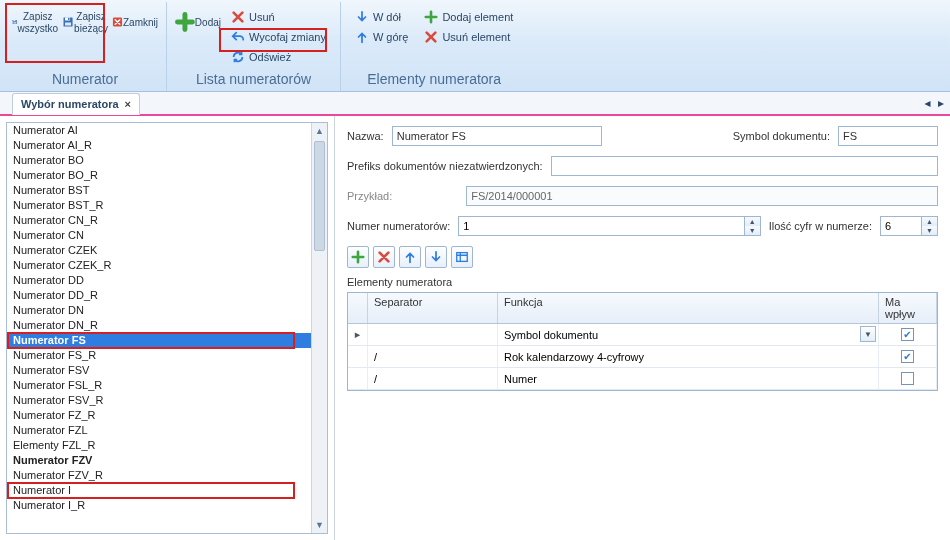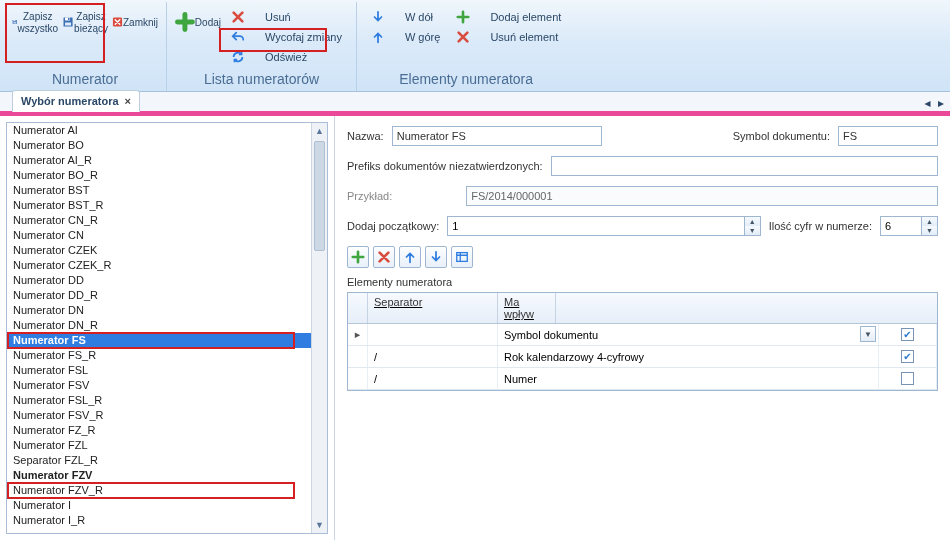"Usuń" .small-btn { gap: 20px -> 4px }
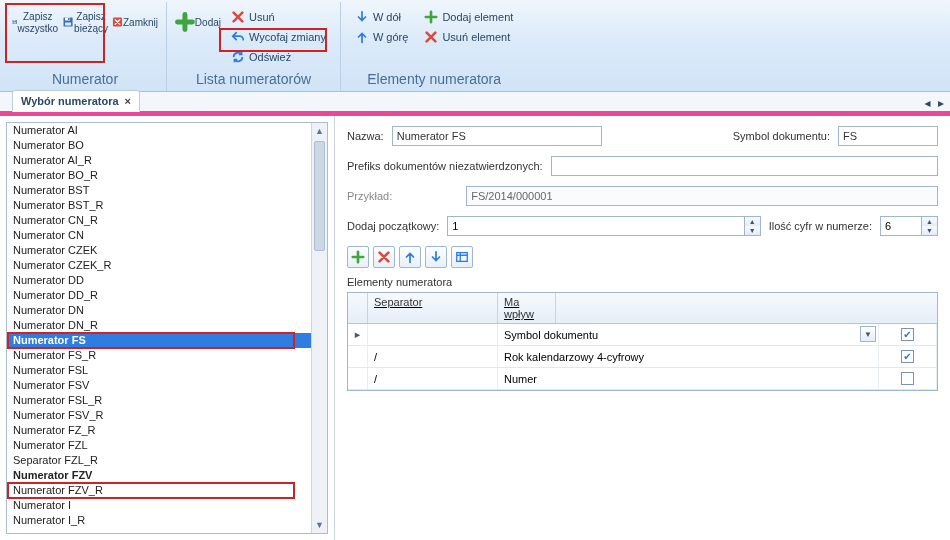"Wybór numeratora" .tabbar { border-bottom: 5px solid #ec4899 -> 2px solid #ec4899 }
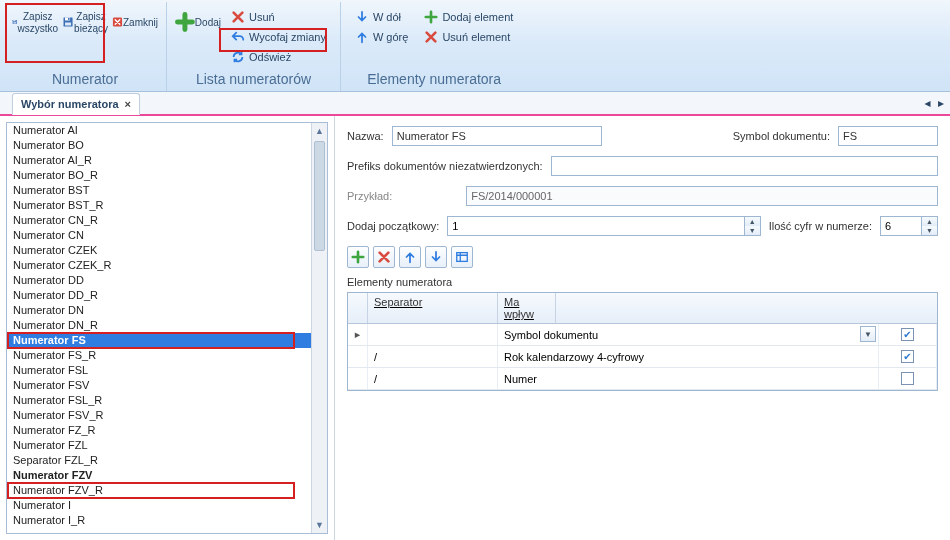"Numerator BO" div.list-item { order: before "Numerator AI_R" -> after "Numerator AI_R" }
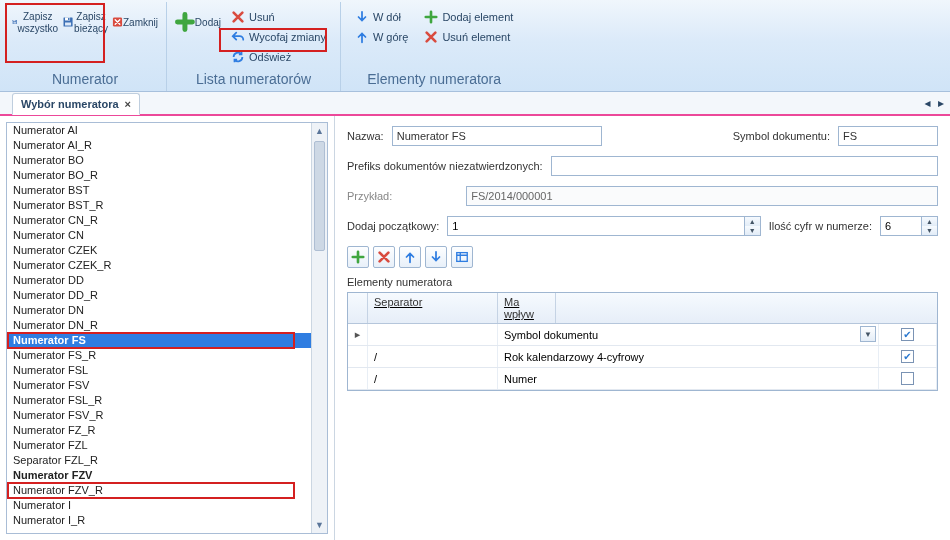"Dodaj początkowy:" label { text: Dodaj początkowy -> Numer numeratorów }
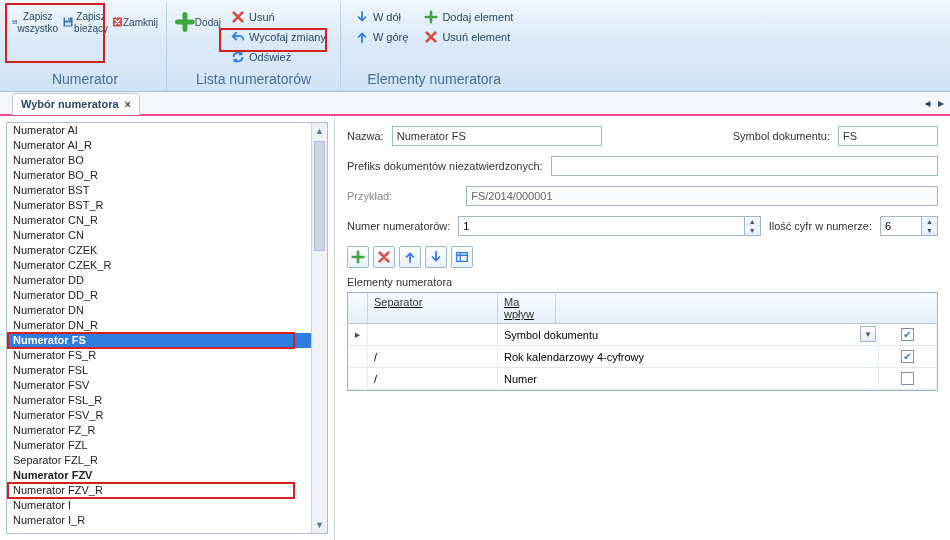"Separator" .grid-head { text-decoration: underline -> none }
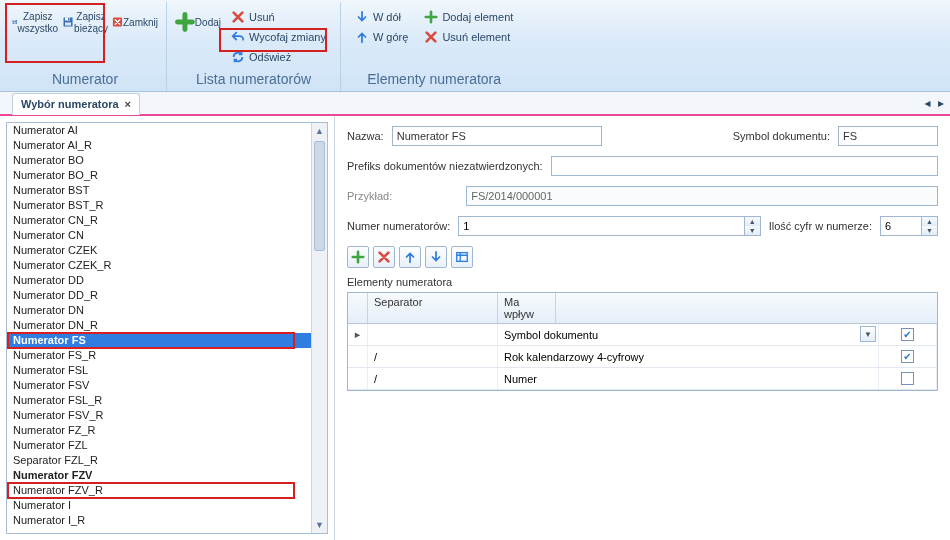"Funkcja" div.gh { html: none -> <div>Funkcja</div> }
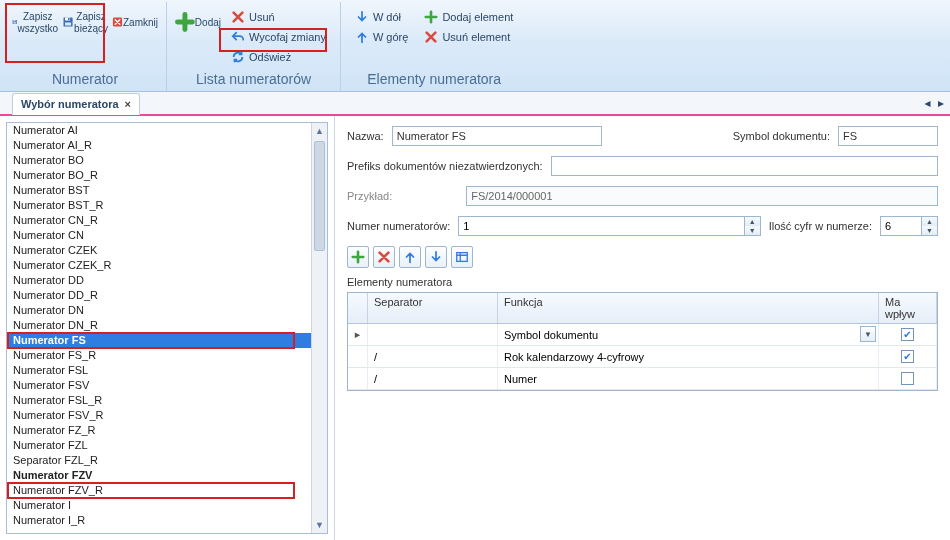"Numerator FSL" div.list-item { html: <div>Numerator FSL</div> -> none }
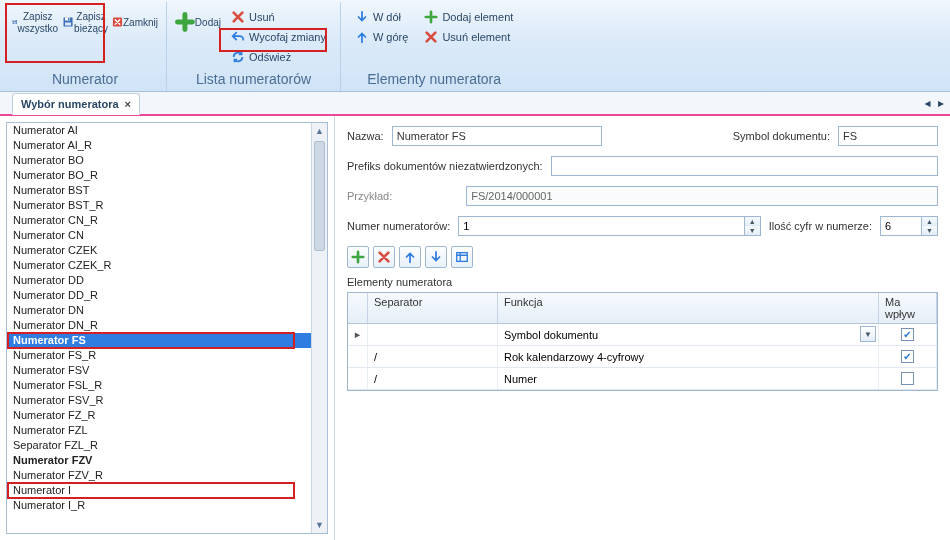"Separator FZL_R" div.list-item { text: Separator -> Elementy }
